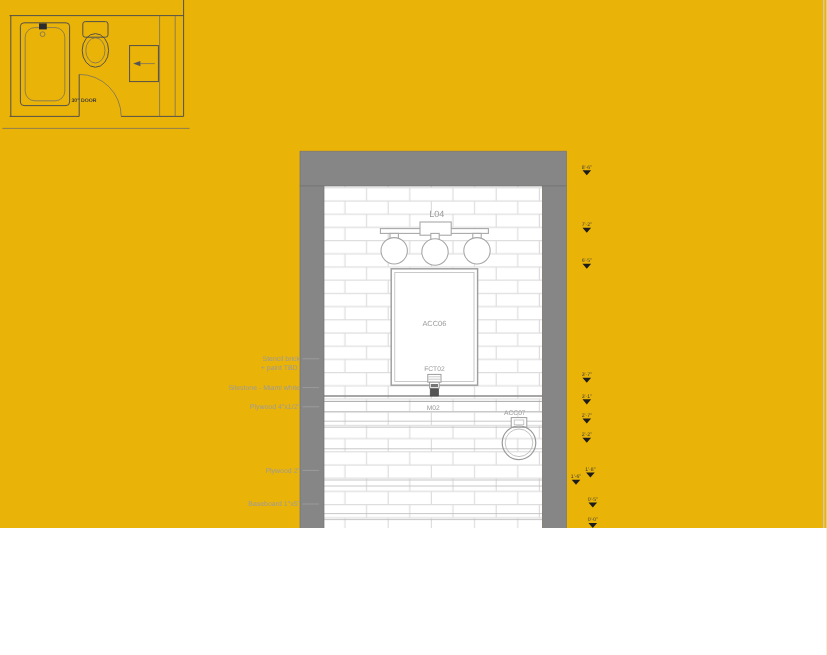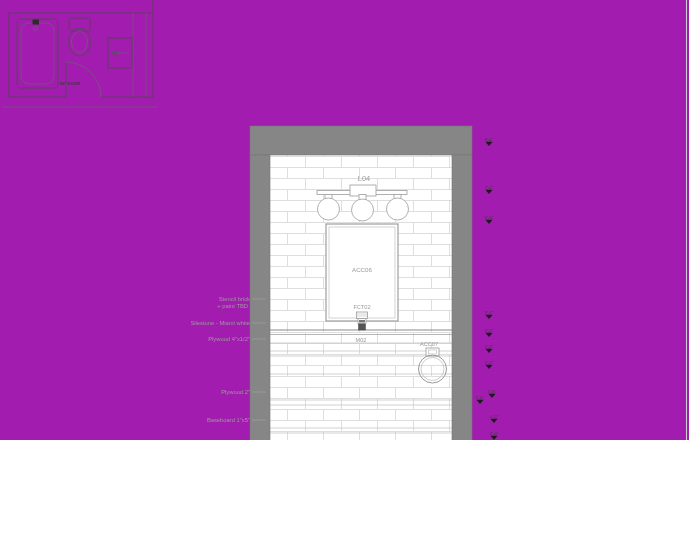"L04" .sheet { background: #a21caf -> #eab308 }
